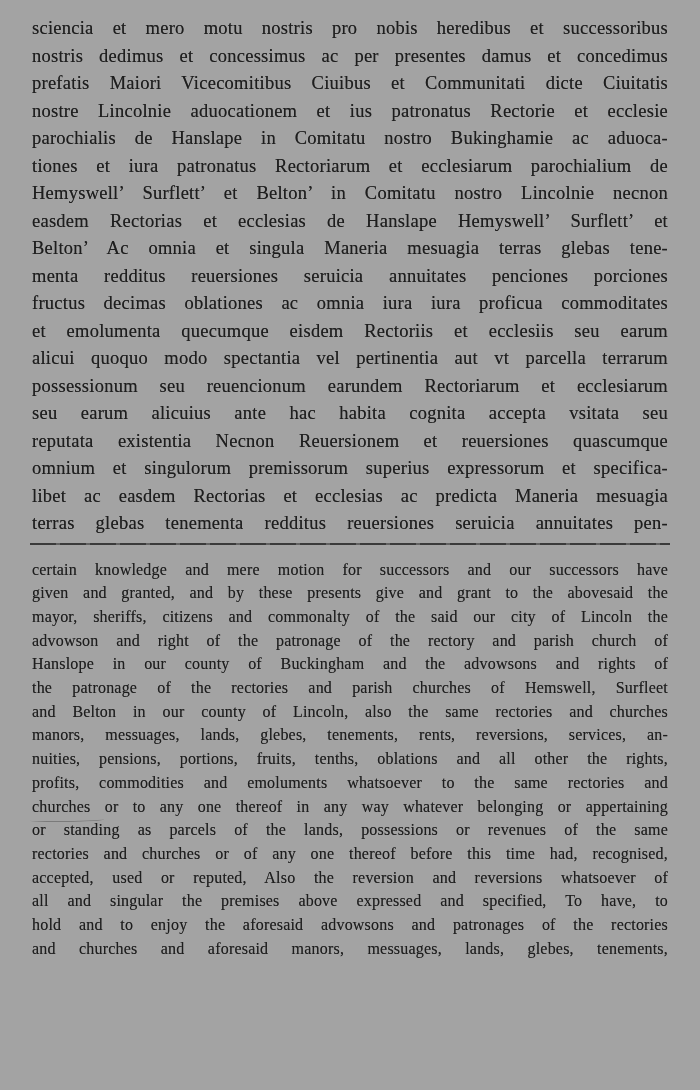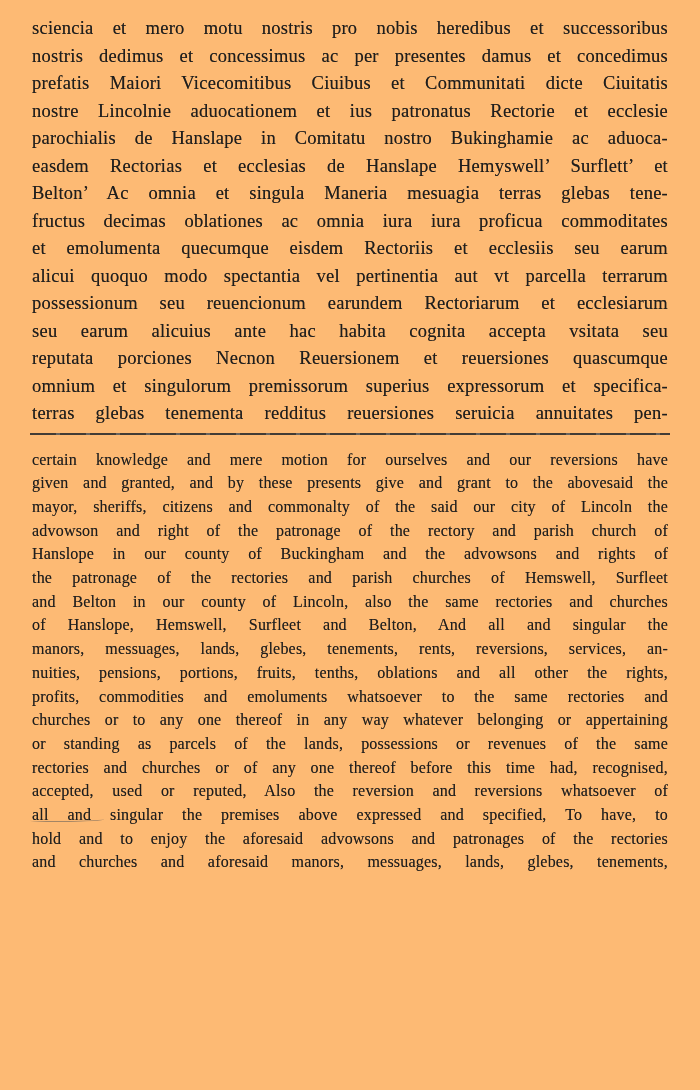"sciencia et mero motu nostris" .page { background: #fdba74 -> #a3a3a3 }
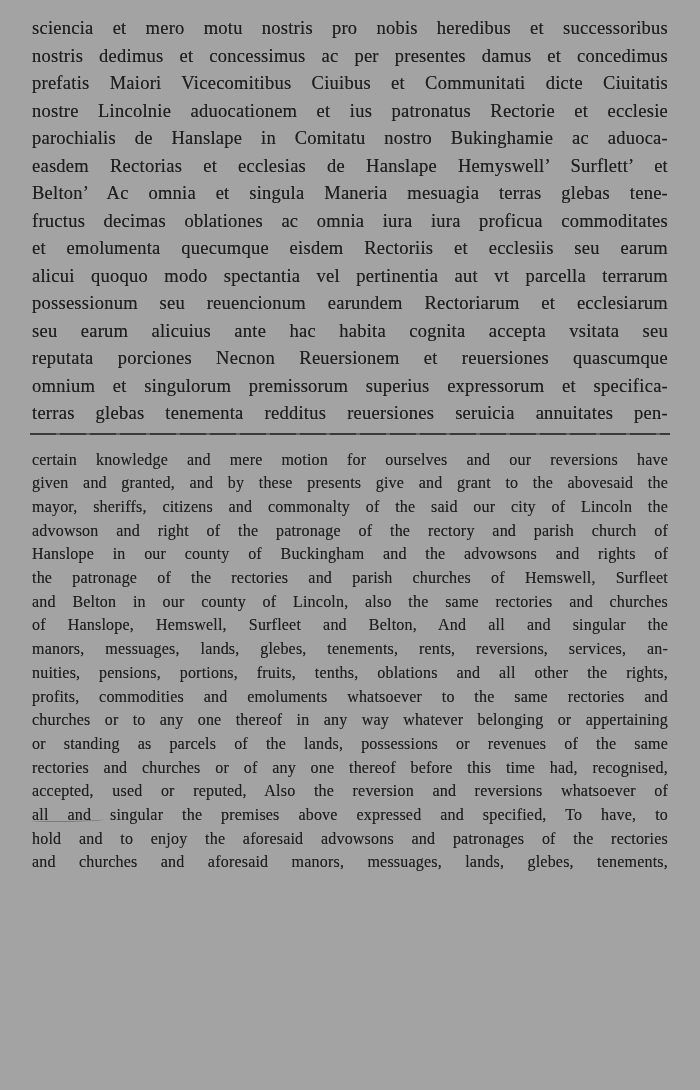"tiones et iura patronatus Rectoriarum" div.latin-line { html: none -> <div>tiones et iura patronatus Rectoriarum et ecclesiarum parochialium de</div> }
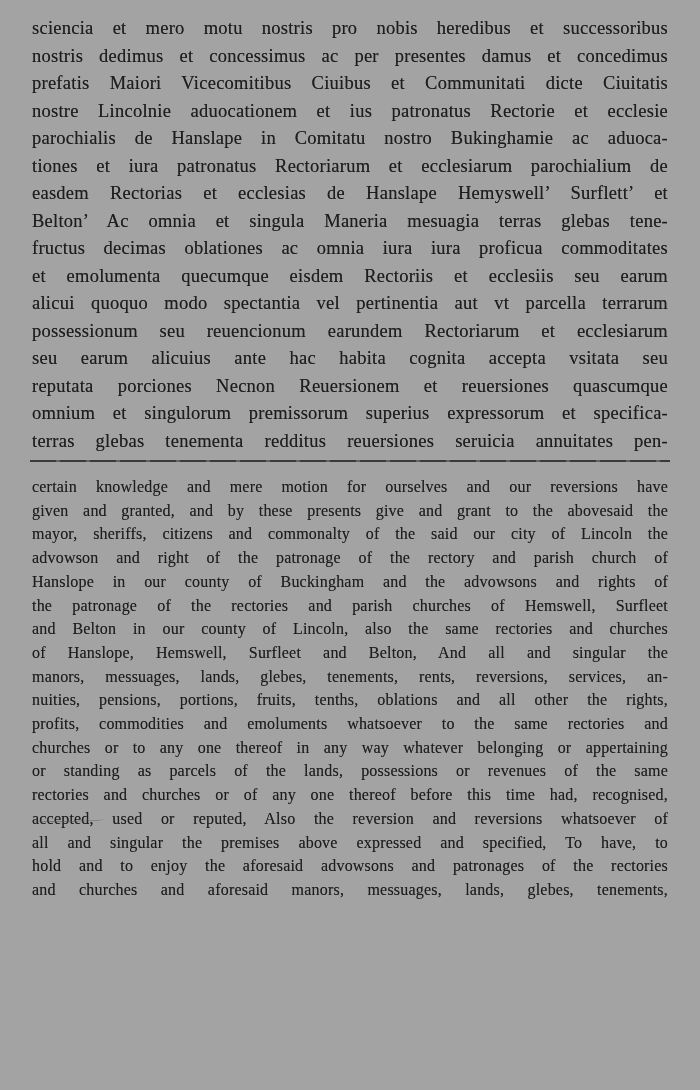"Hemyswell’ Surflett’ et Belton’ in" div.latin-line { html: none -> <div>Hemyswell’ Surflett’ et Belton’ in Comitatu nostro Lincolnie necnon</div> }
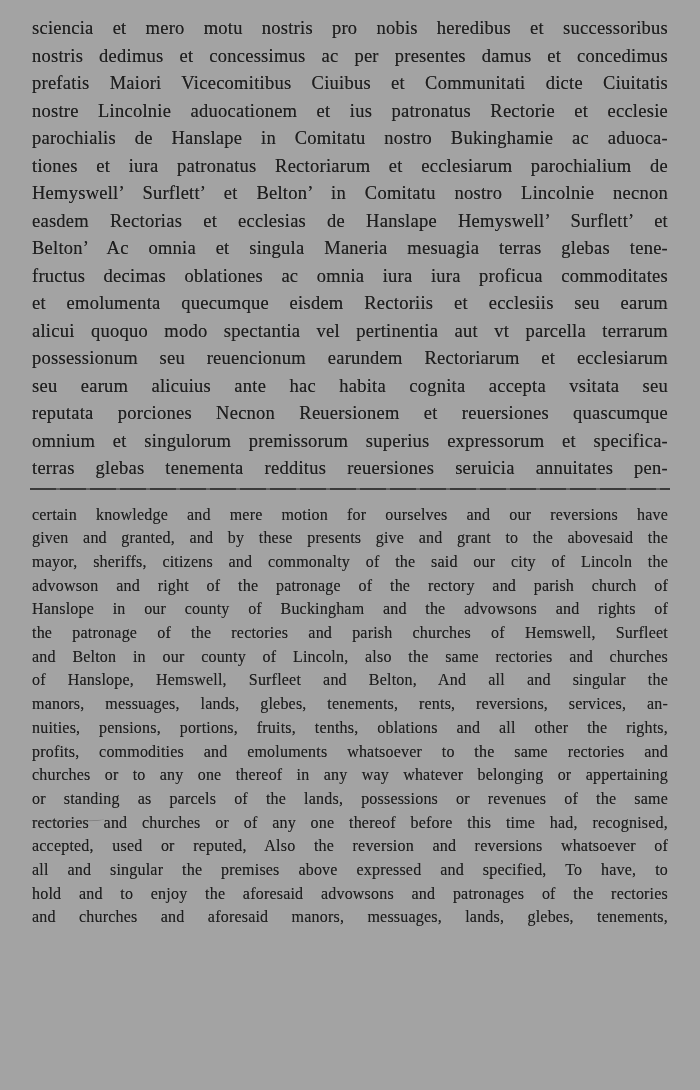"menta redditus reuersiones seruicia" div.latin-line { html: none -> <div>menta redditus reuersiones seruicia annuitates penciones porciones</div> }
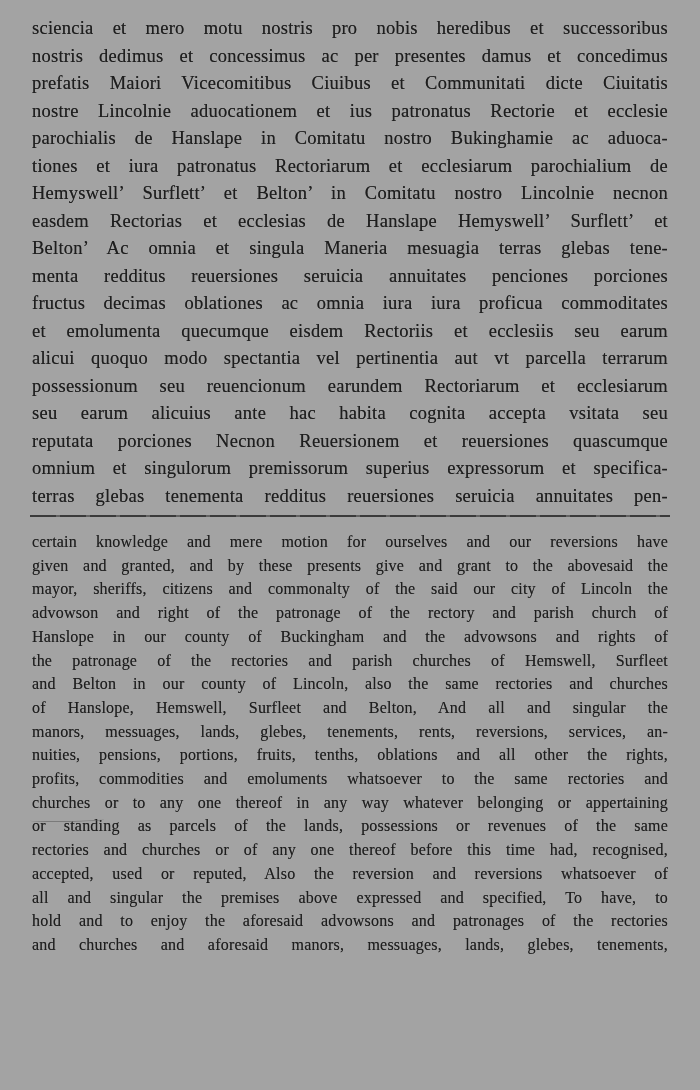"reputata porciones Necnon Reuersionem et" div.latin-line { text: porciones -> existentia }
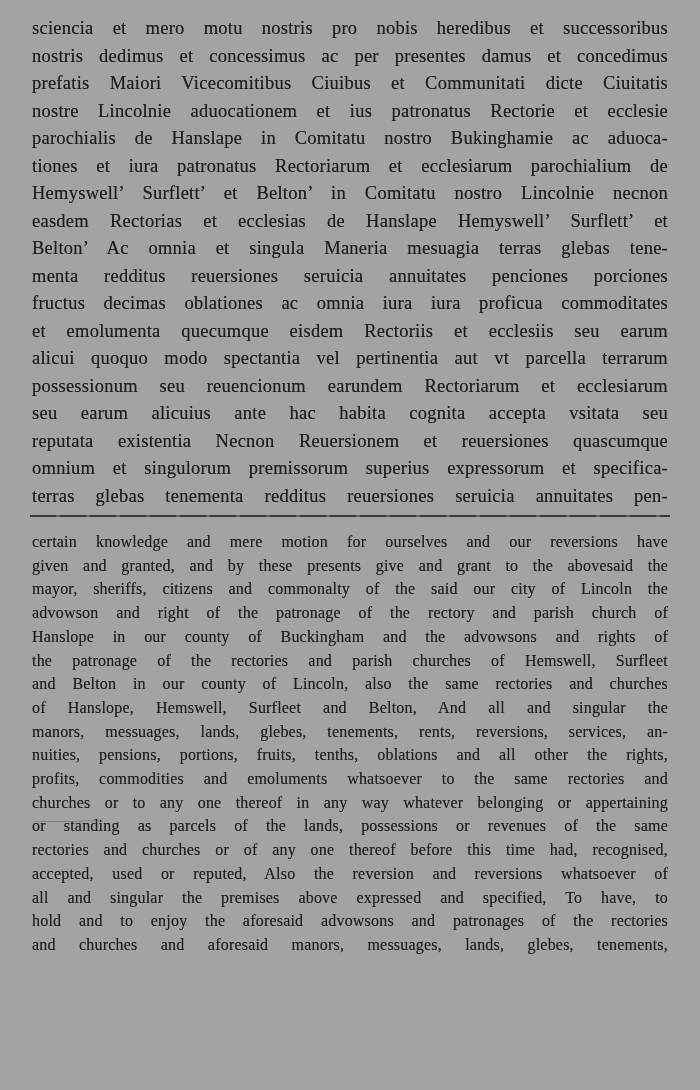"libet ac easdem Rectorias et" div.latin-line { html: none -> <div>libet ac easdem Rectorias et ecclesias ac predicta Maneria mesuagia</div> }
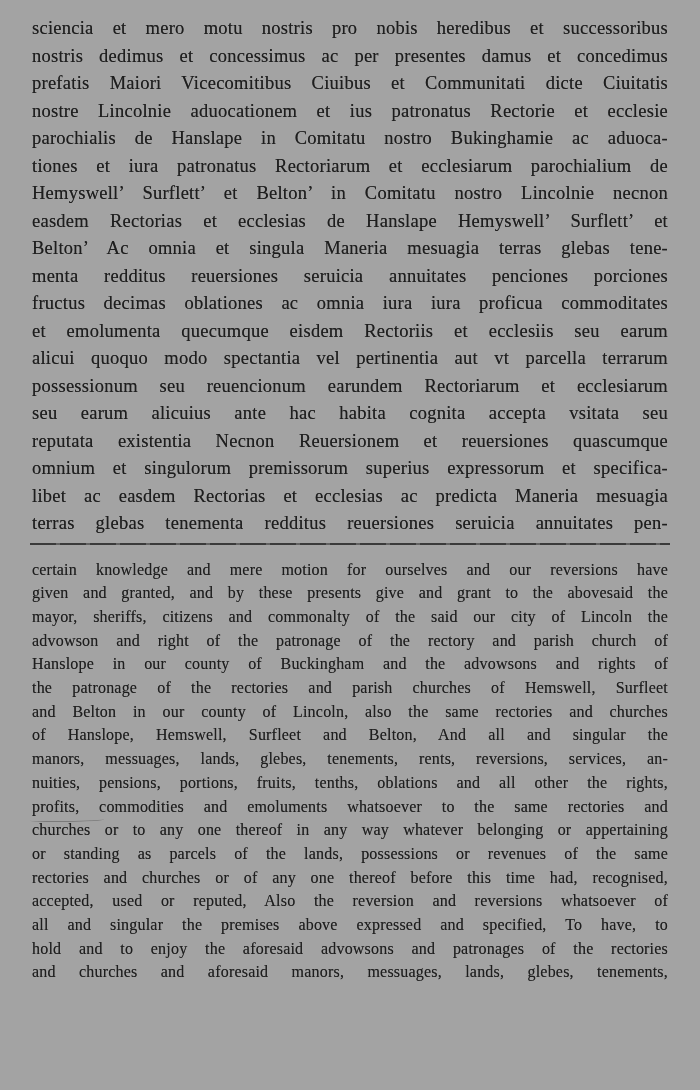"certain knowledge and mere motion" div.english-line { text: ourselves and our reversions -> successors and our successors }
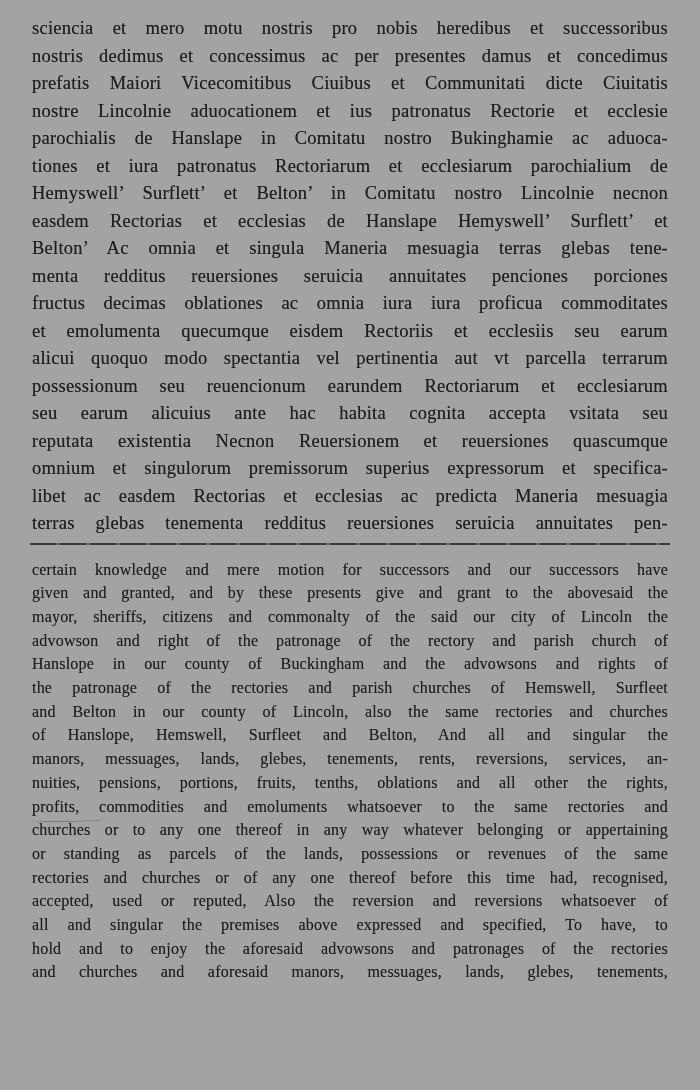"of Hanslope, Hemswell, Surfleet and" div.english-line { html: <div>of Hanslope, Hemswell, Surfleet and Belton, And all and singular the</div> -> none }
